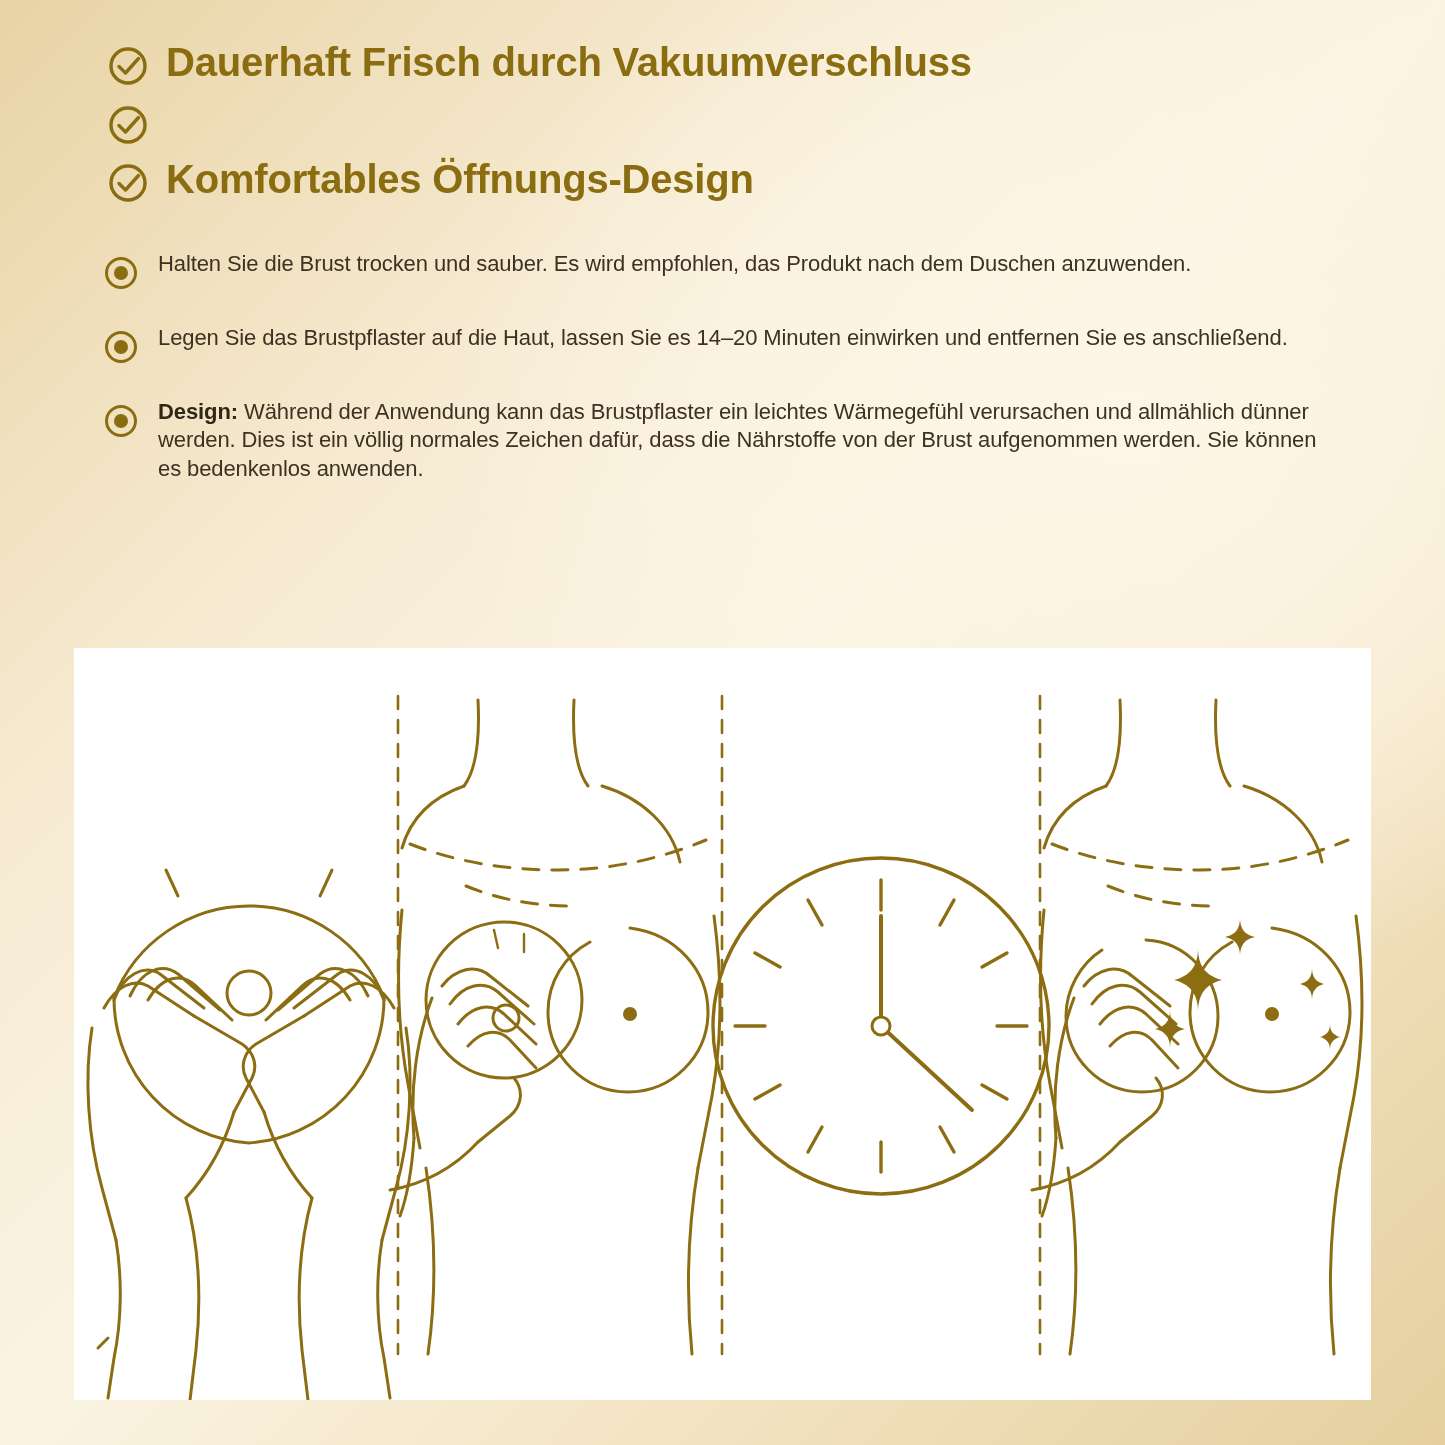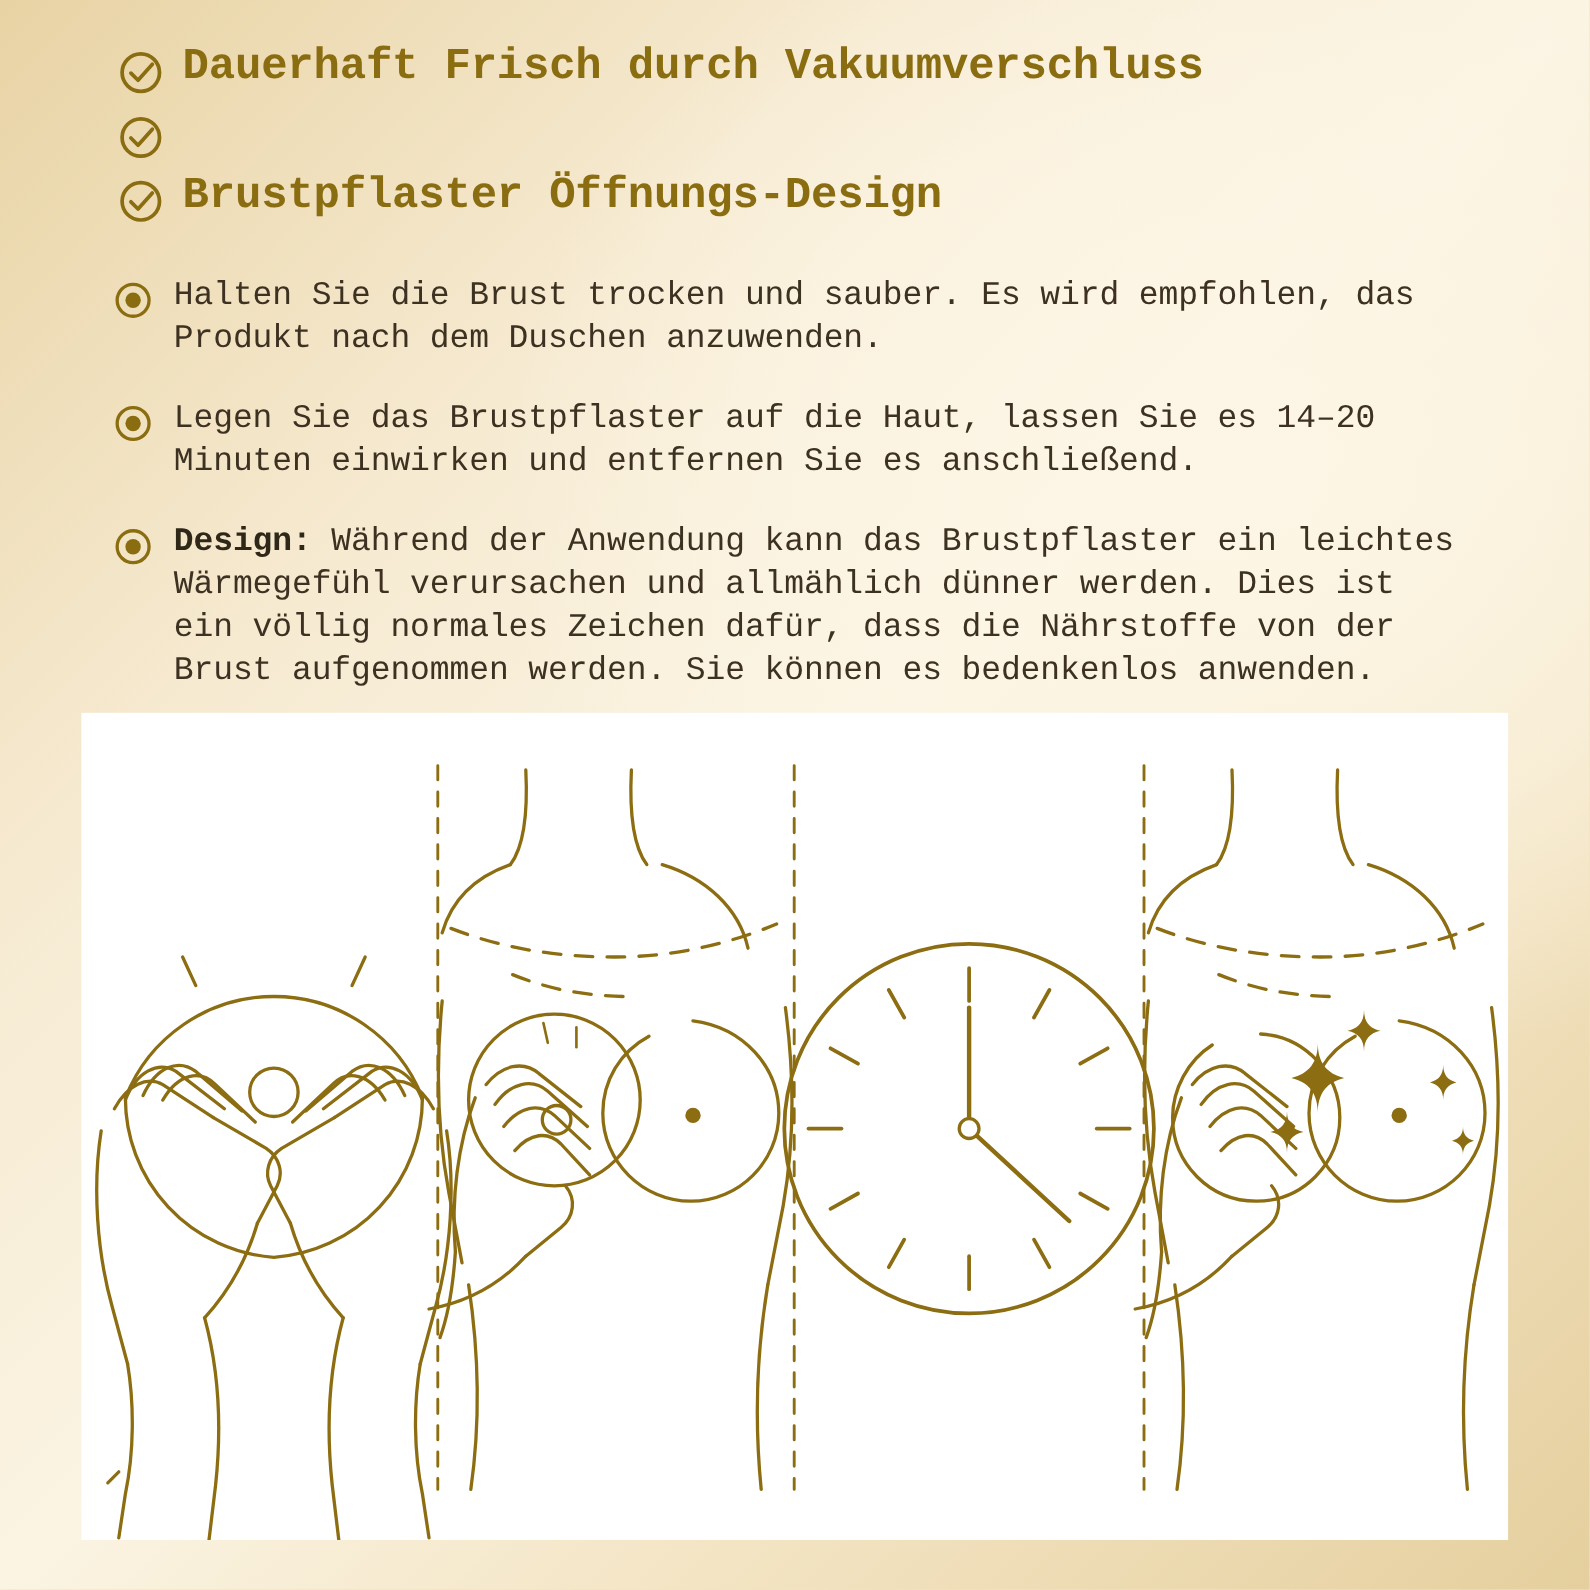"Dauerhaft Frisch durch Vakuumverschluss" .page { font-family: Liberation Mono, monospace -> none }
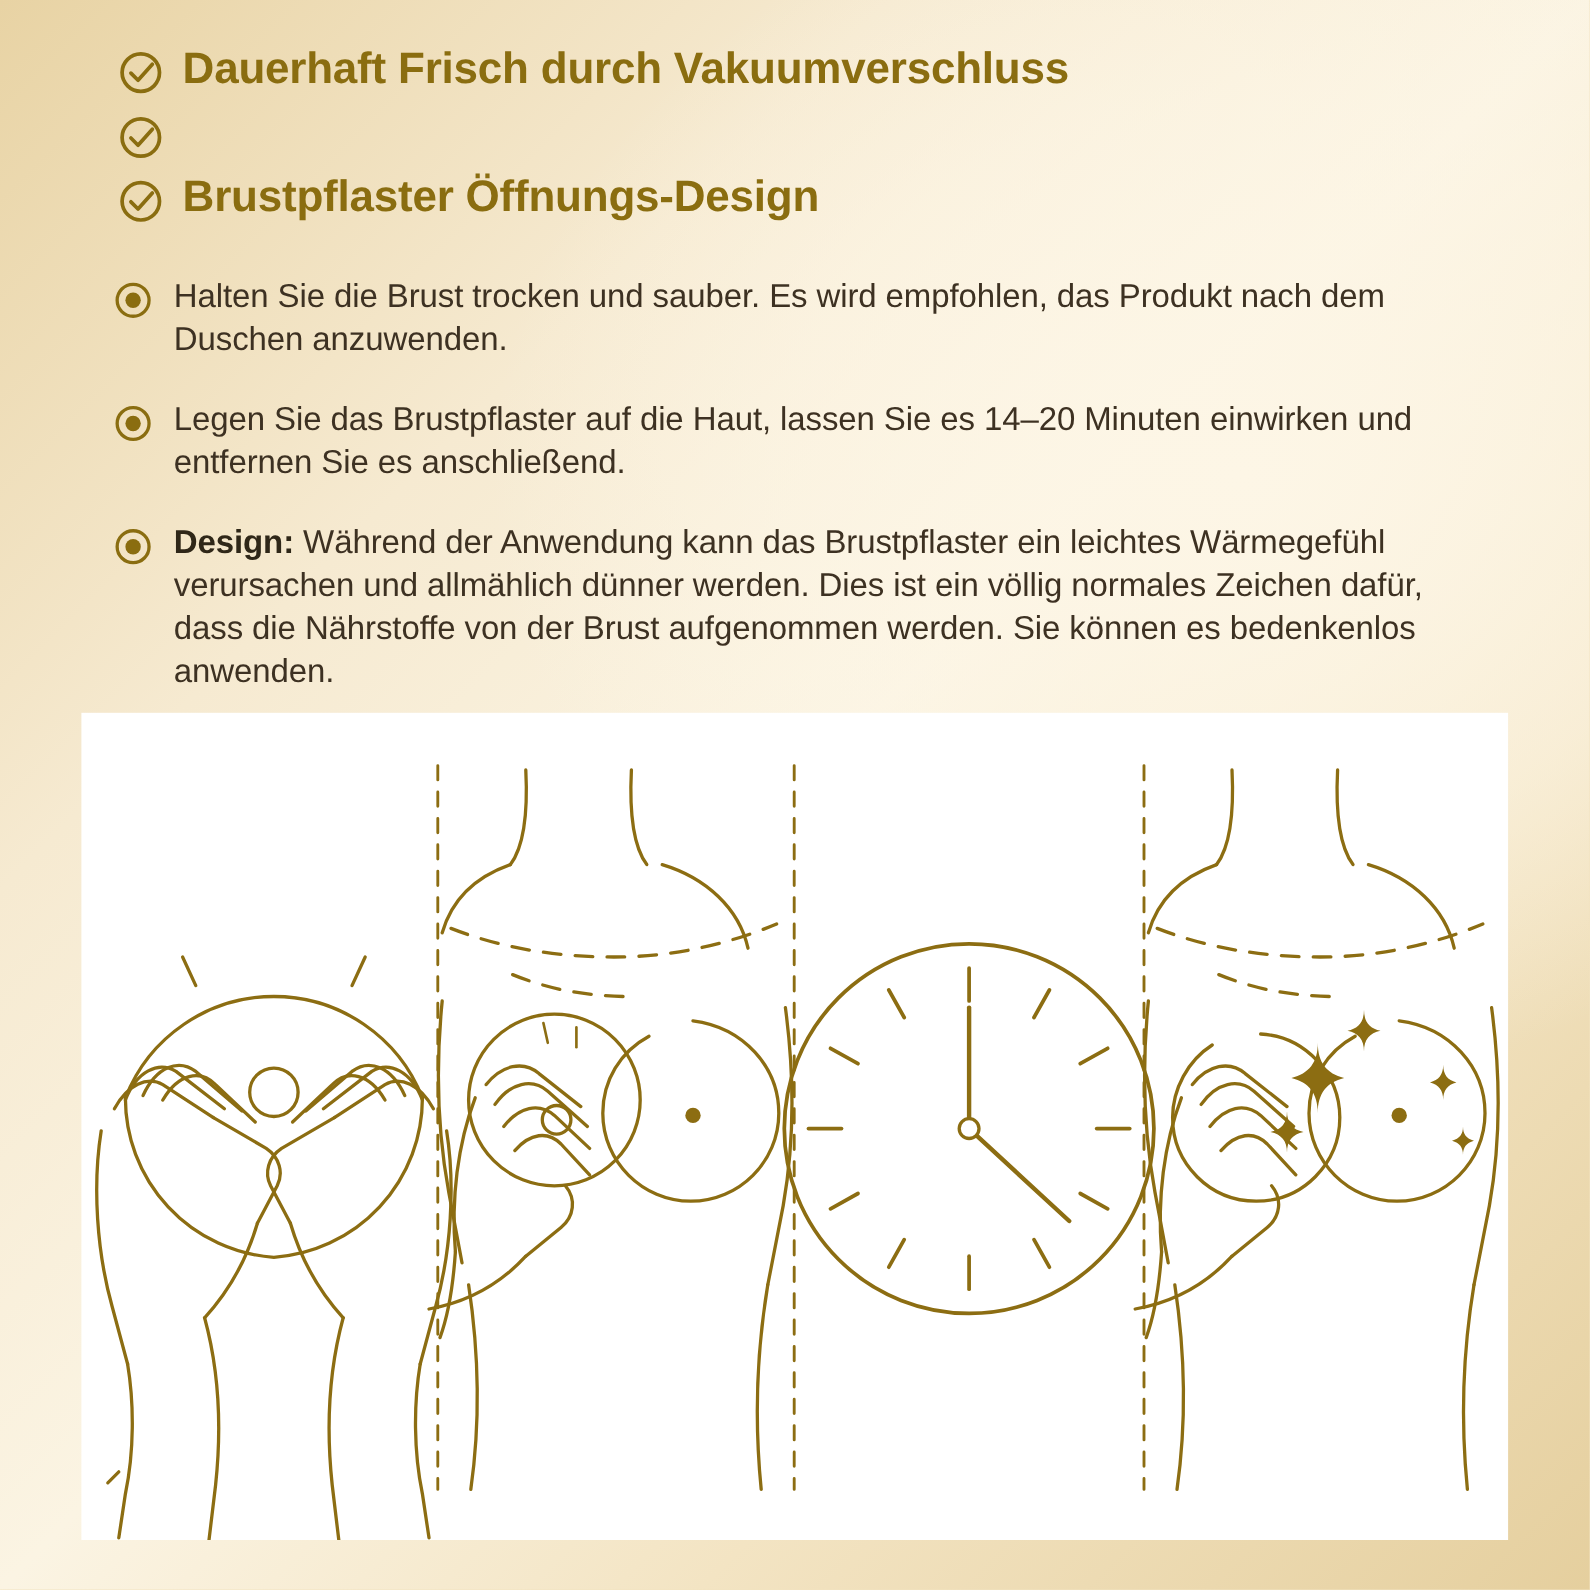"Brustpflaster Öffnungs-Design" span.htext { text: Brustpflaster -> Komfortables }
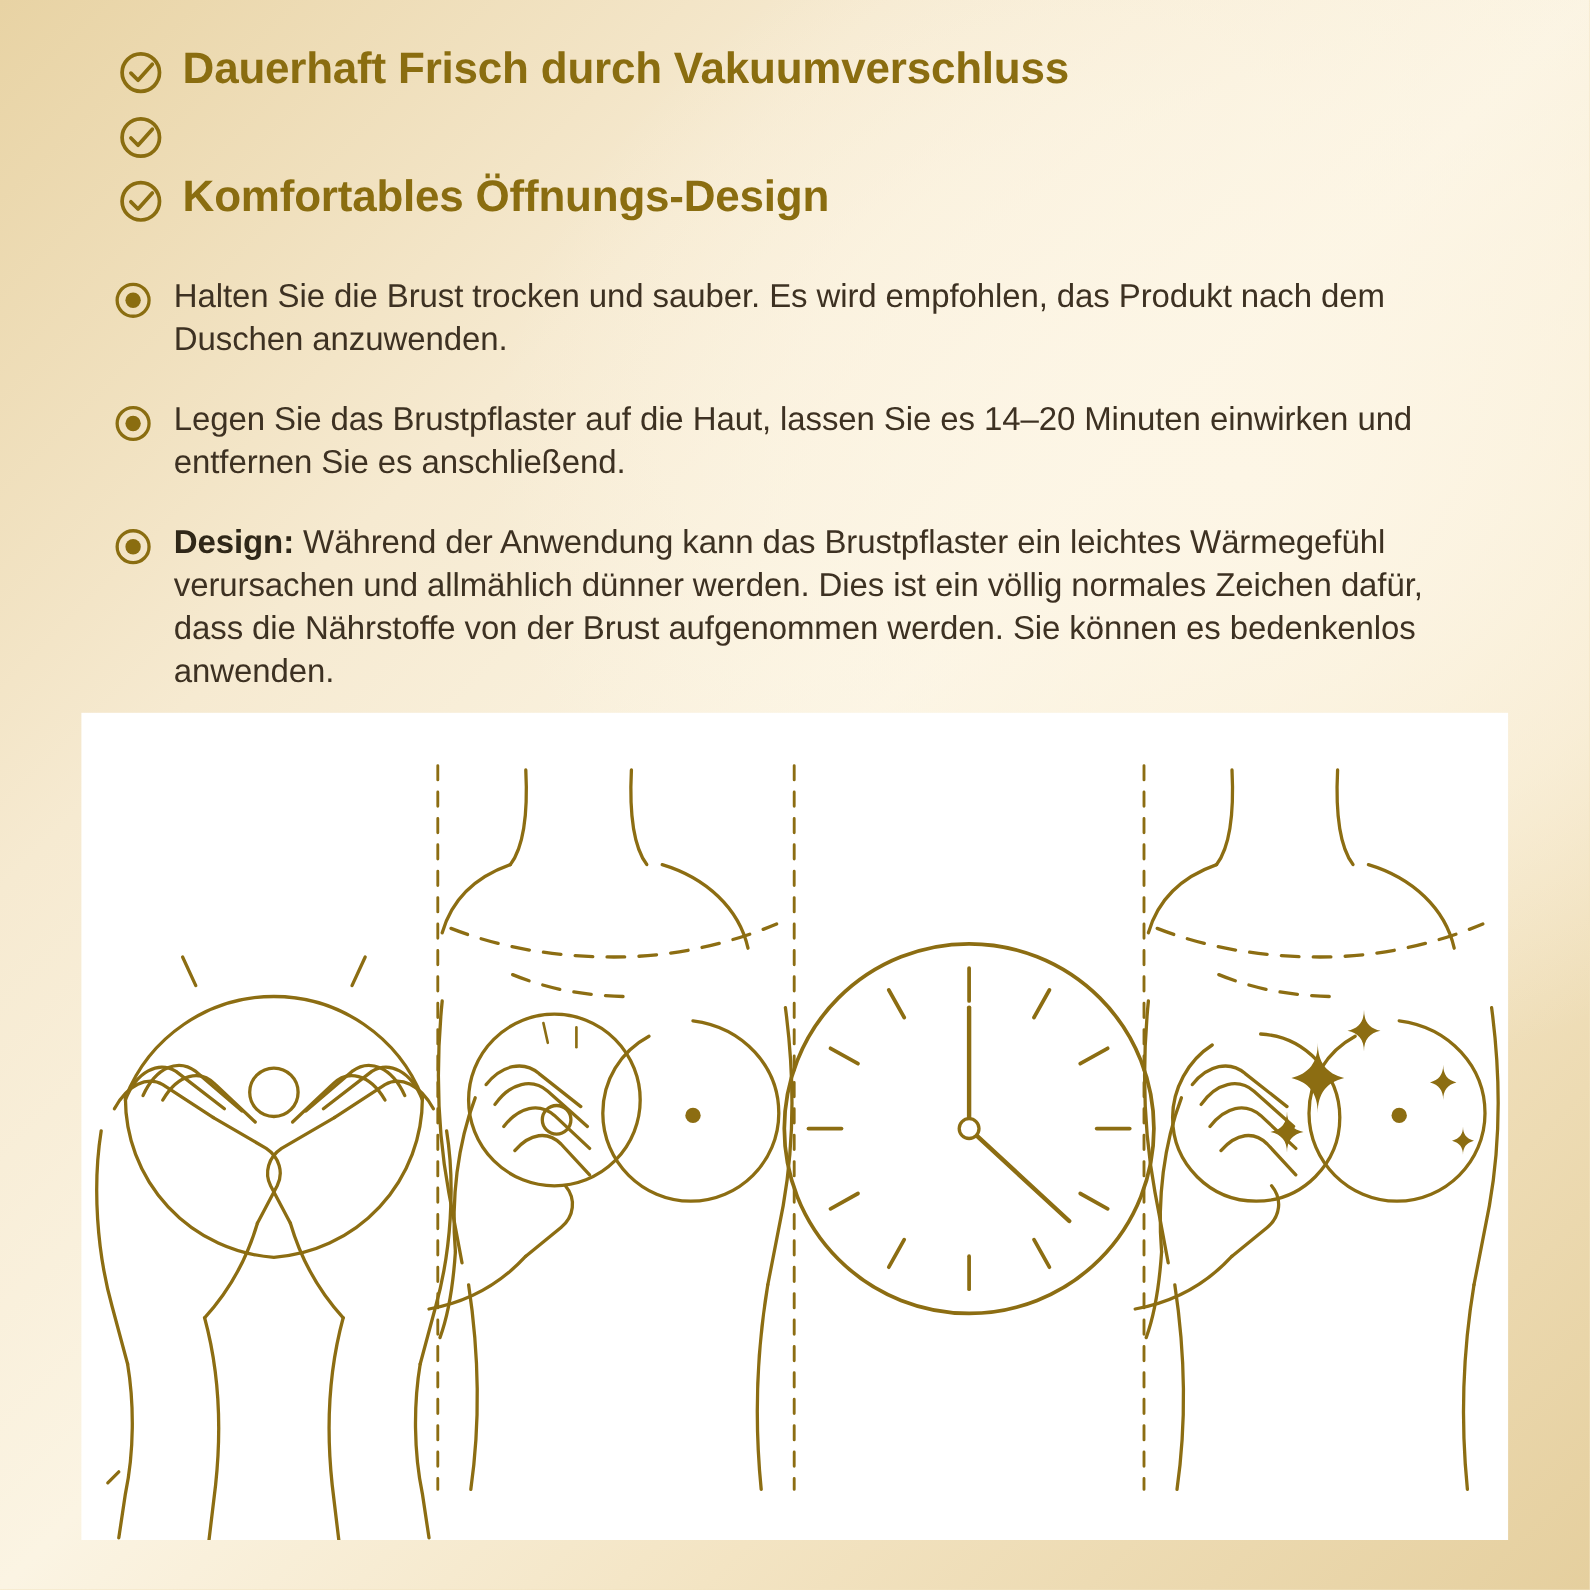"Halten Sie die Brust trocken" .bullet .btext { font-size: 30px -> 22px }
